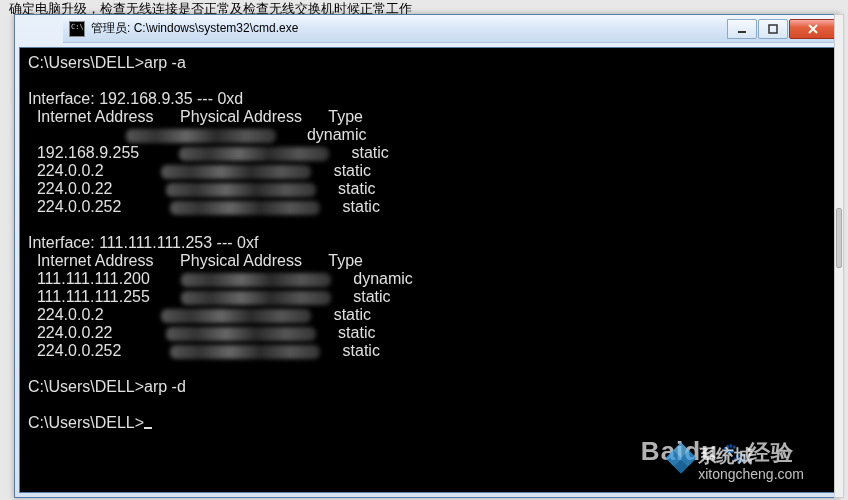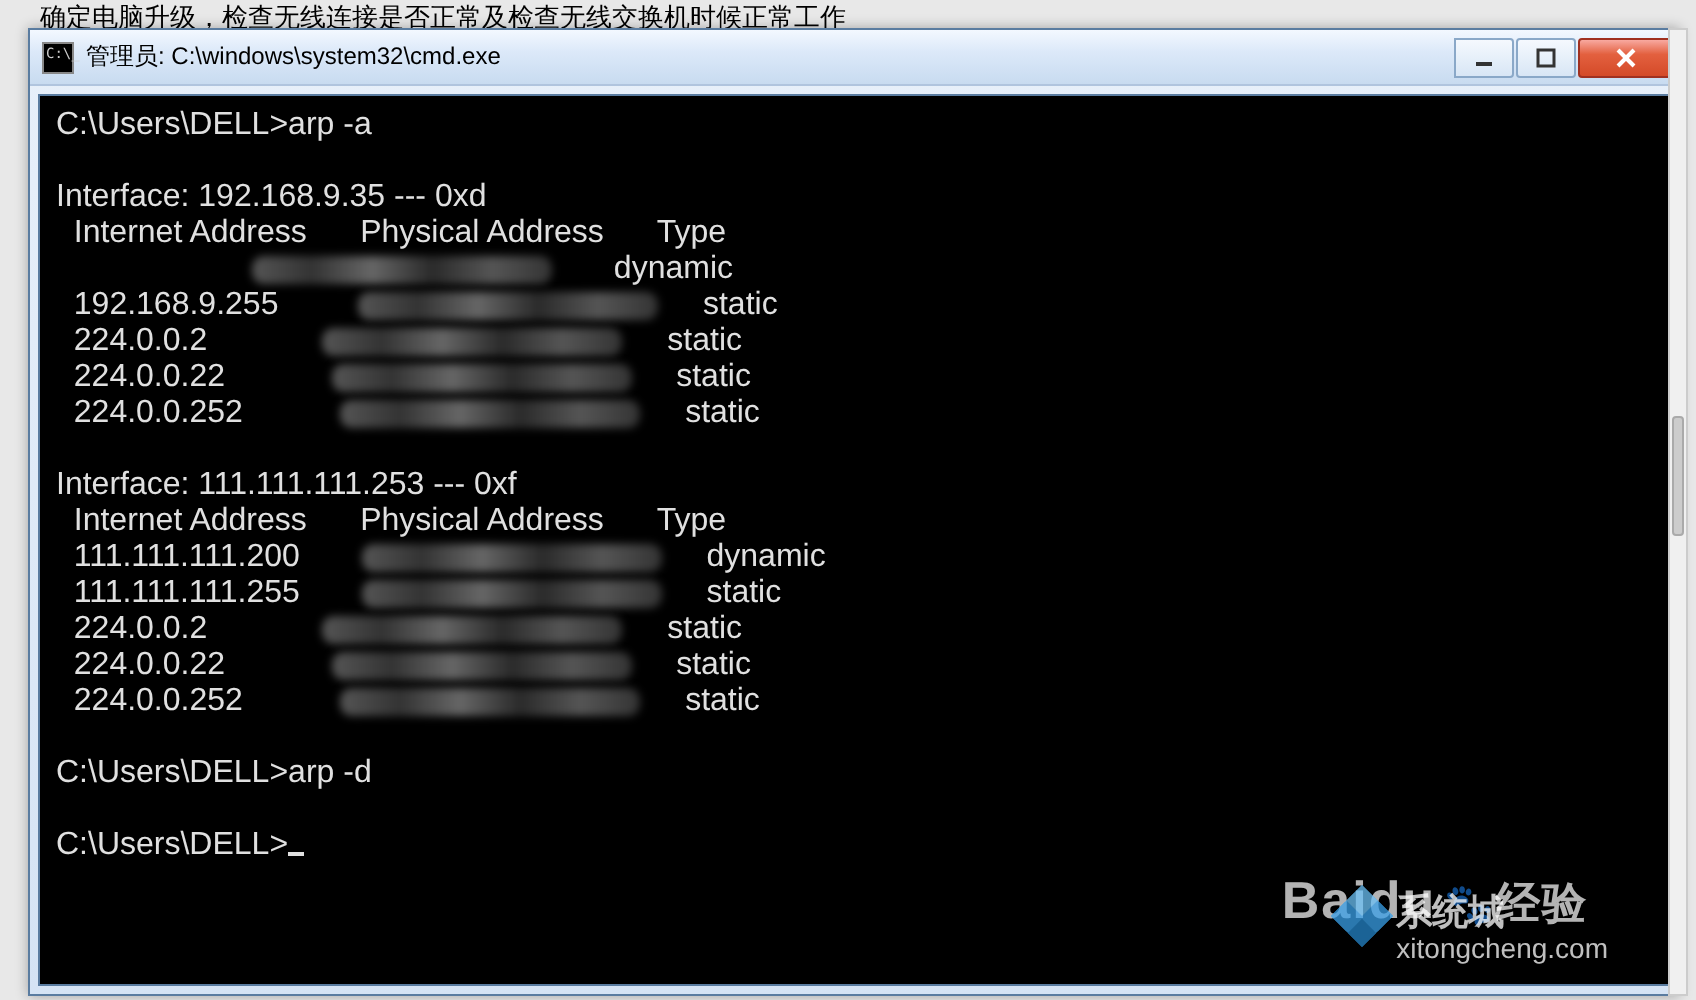"确定电脑升级，检查无线连接是否正常及检查无线交换机时候正常工作" .top-text { padding: 0 20px -> 0 9px }
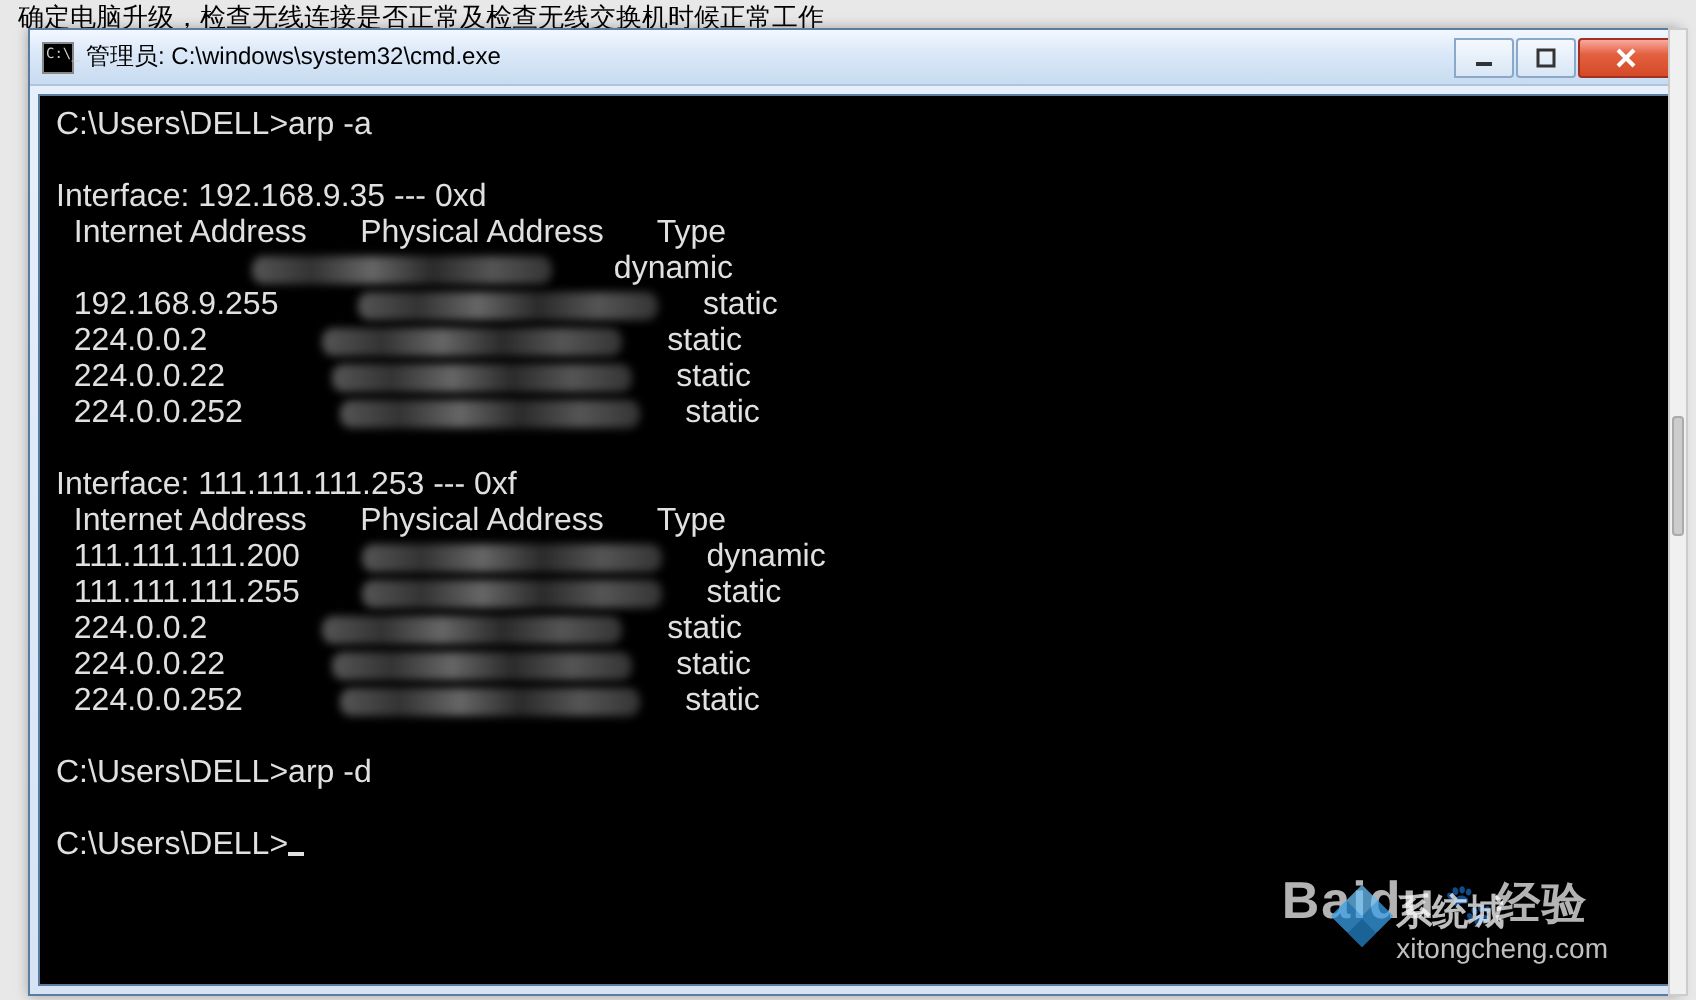"管理员: C:\windows\system32\cmd.exe" .titlebar { margin-left: none -> 48px }
